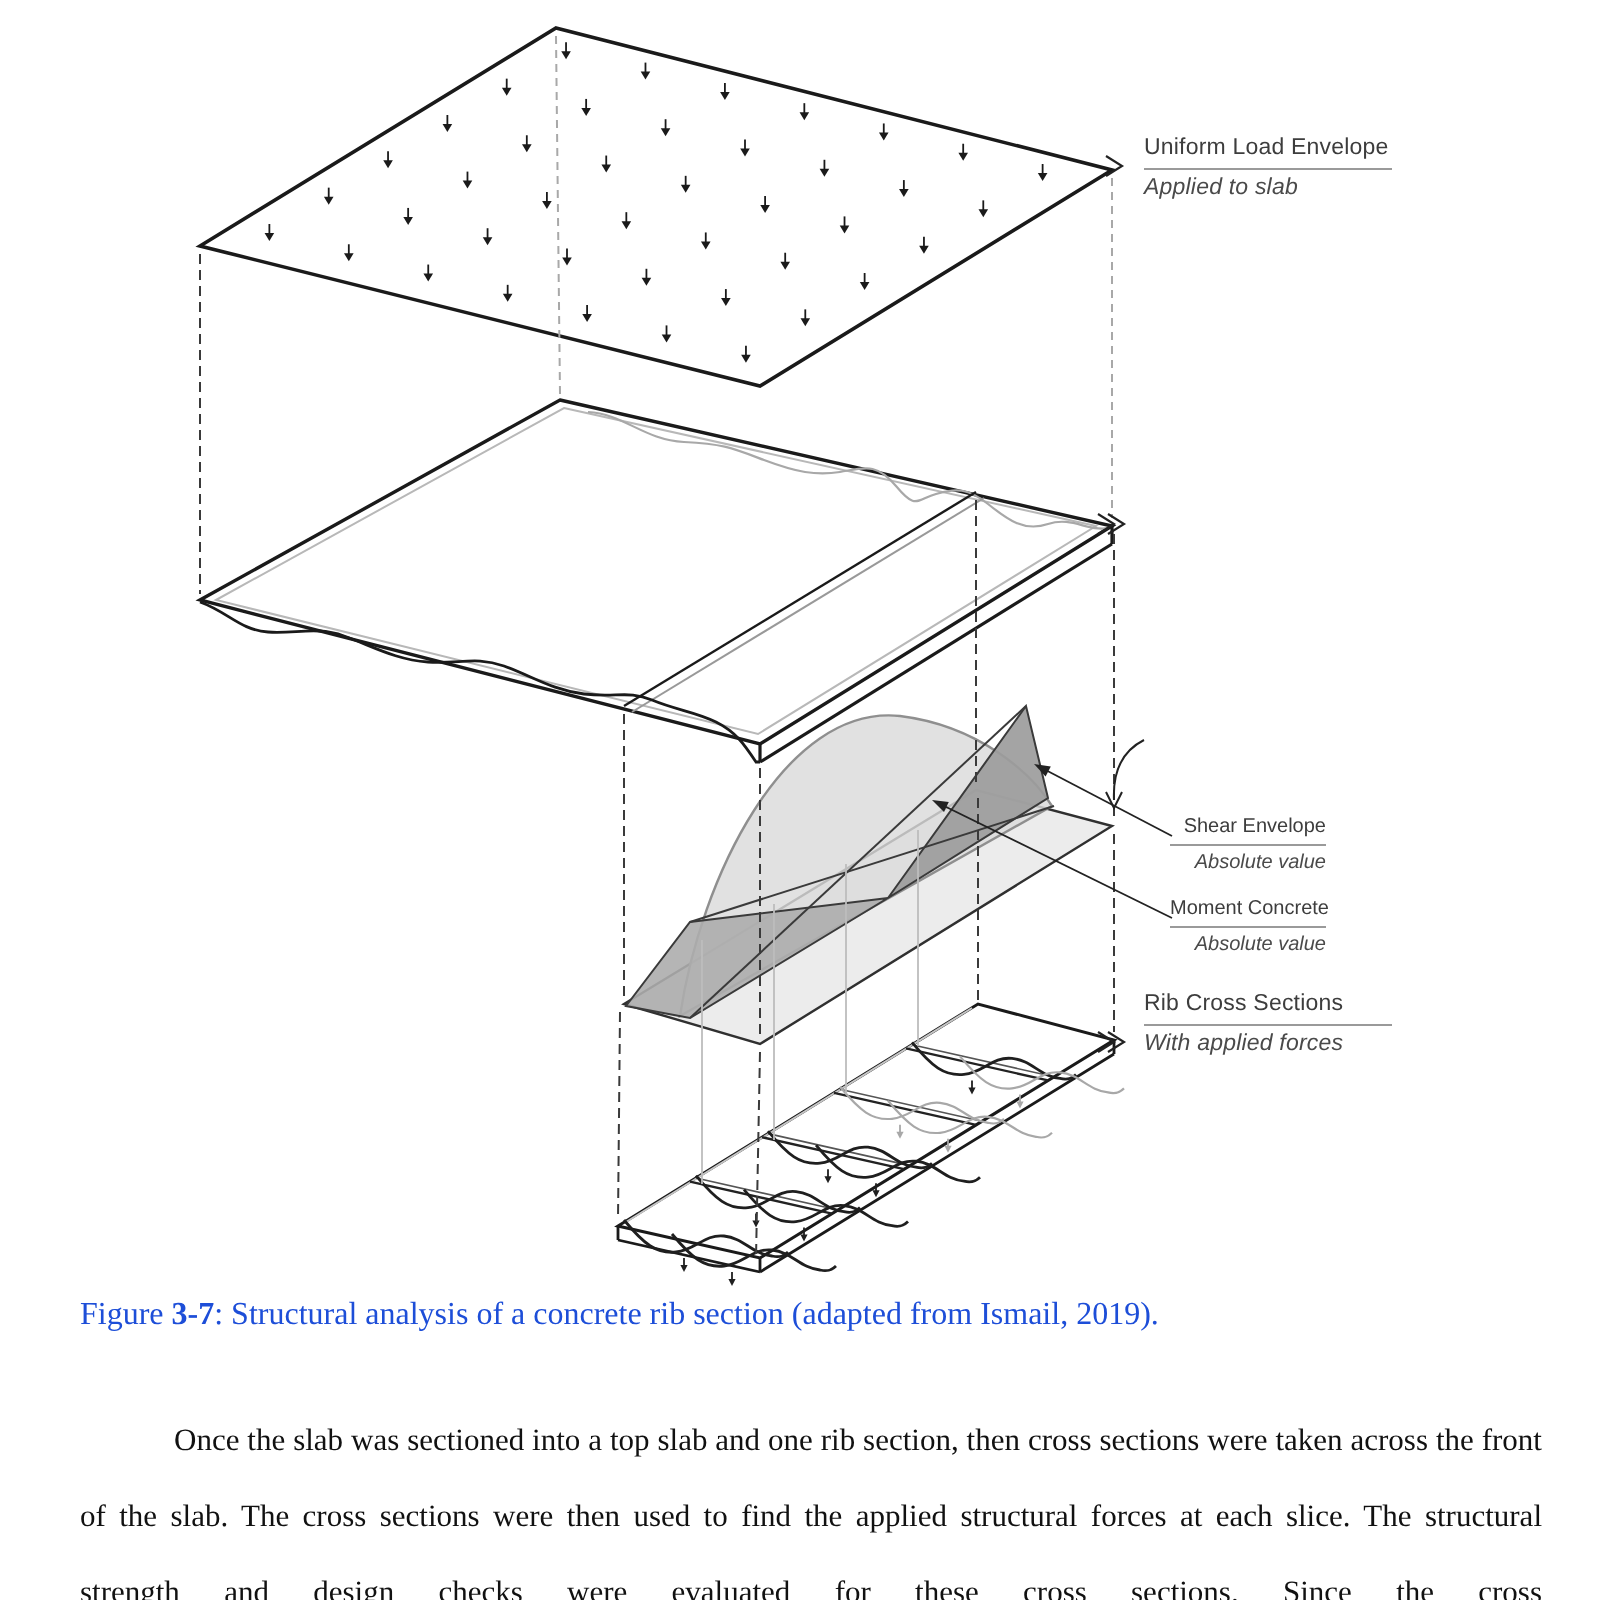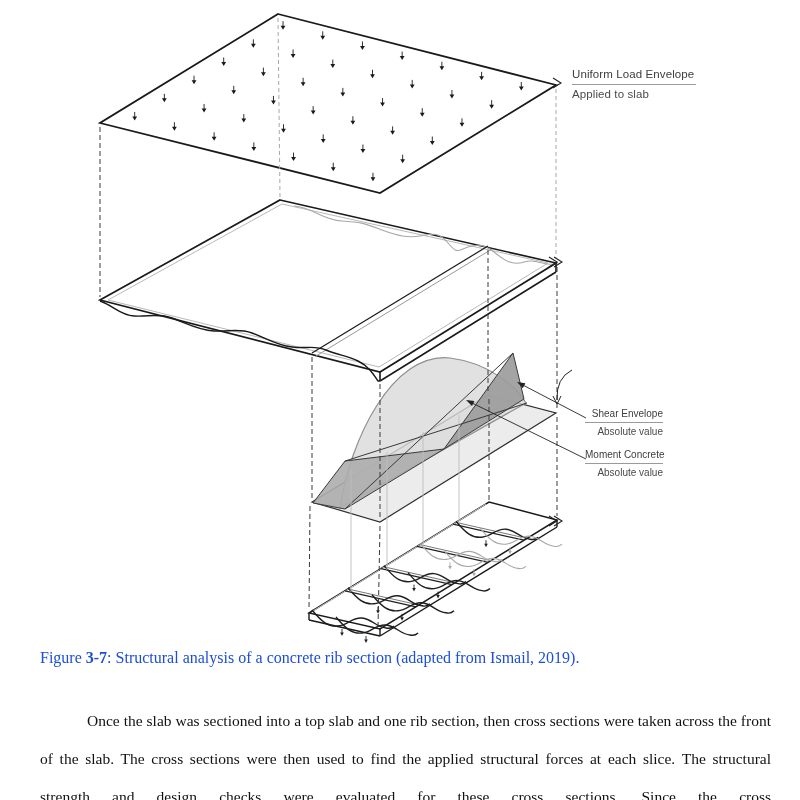"Applied to slab" .lbl .s { font-style: none -> italic }
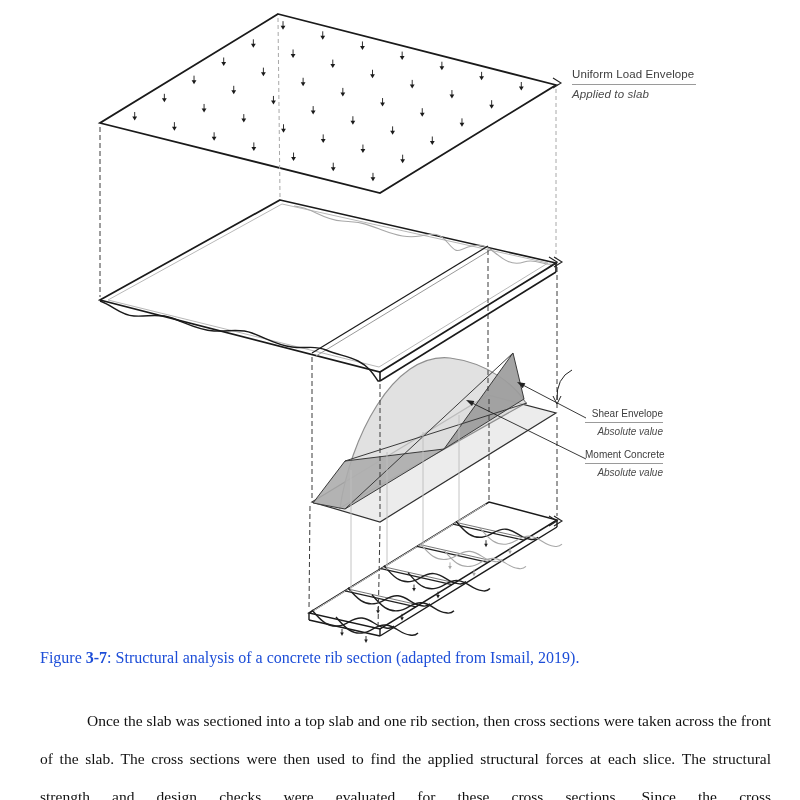"Rib Cross Sections" div.lbl { html: none -> <div> <div>Rib Cross Sections</div> <div>With applied forces</div> </div> }
